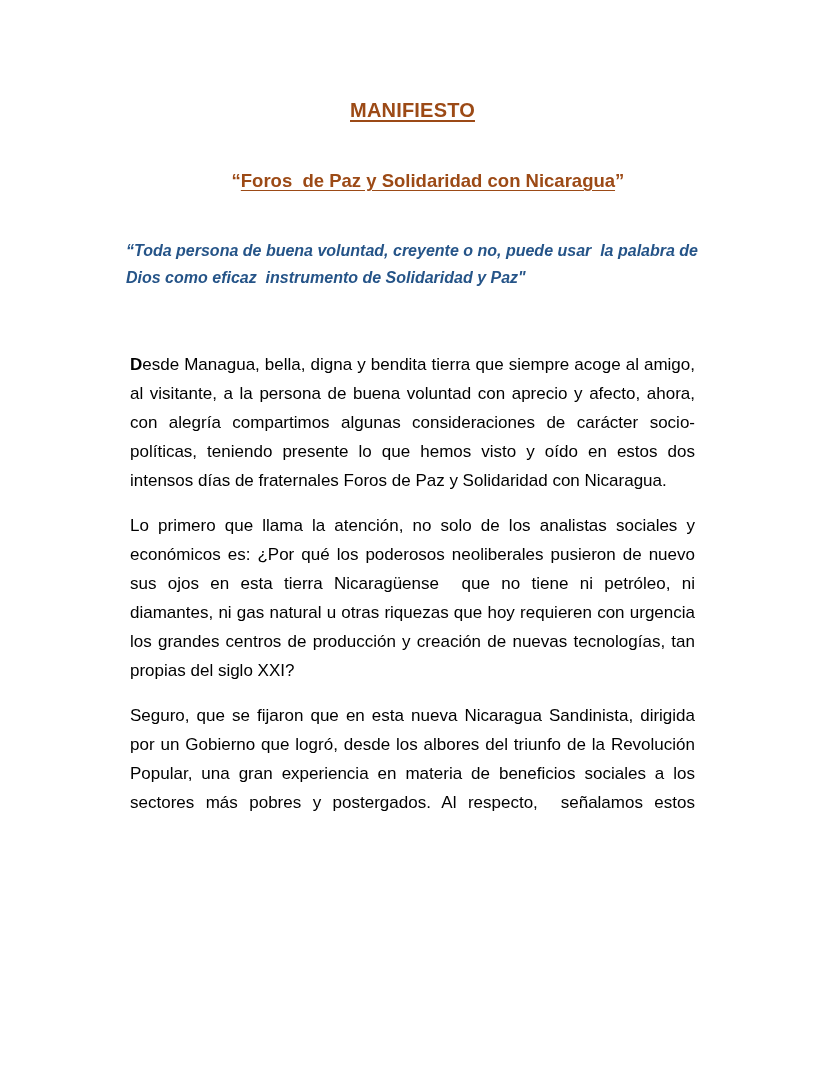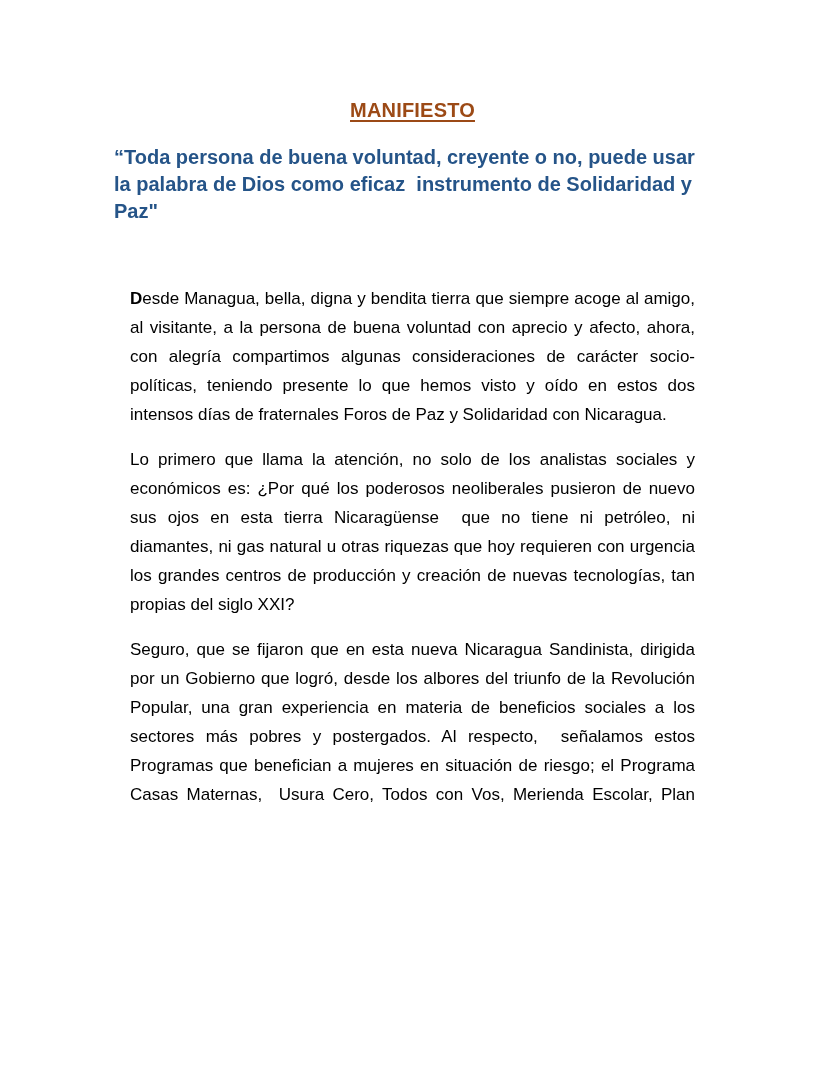"“Foros de Paz y Solidaridad" h2.doc-subtitle { html: none -> <h2> <span>“</span><span>Foros de Paz y Solidaridad con Nicaragua</span><span>”</span> </h2> }
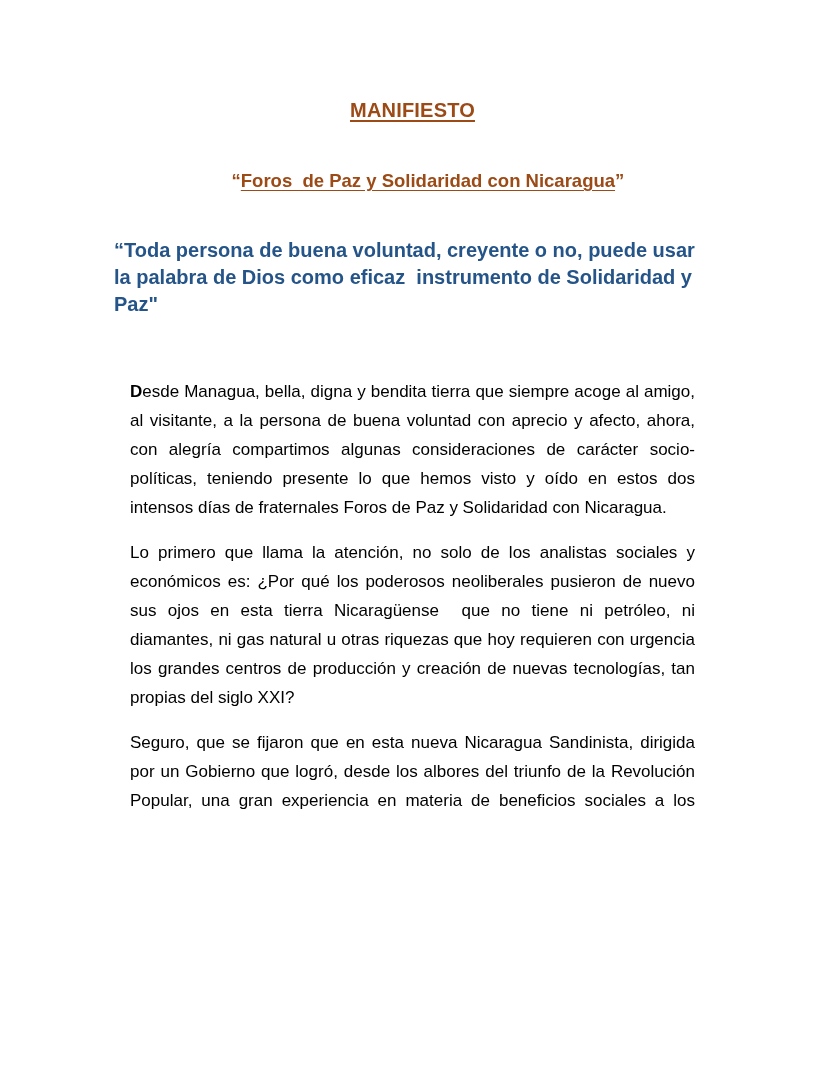"“Toda persona de buena voluntad," .doc-epigraph { font-size: 20px -> 16px; font-style: none -> italic; margin: 0 -> 12px }
